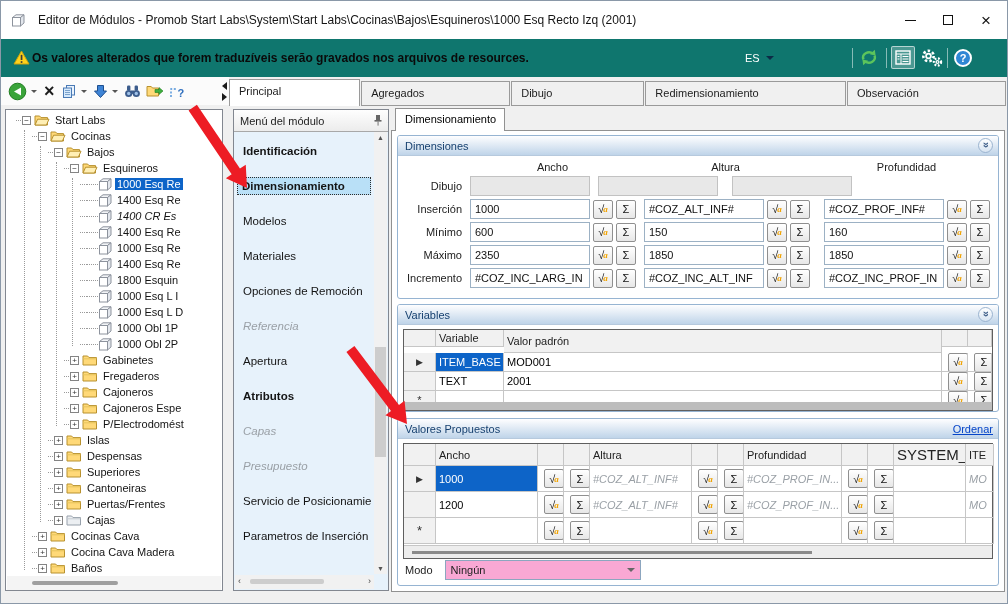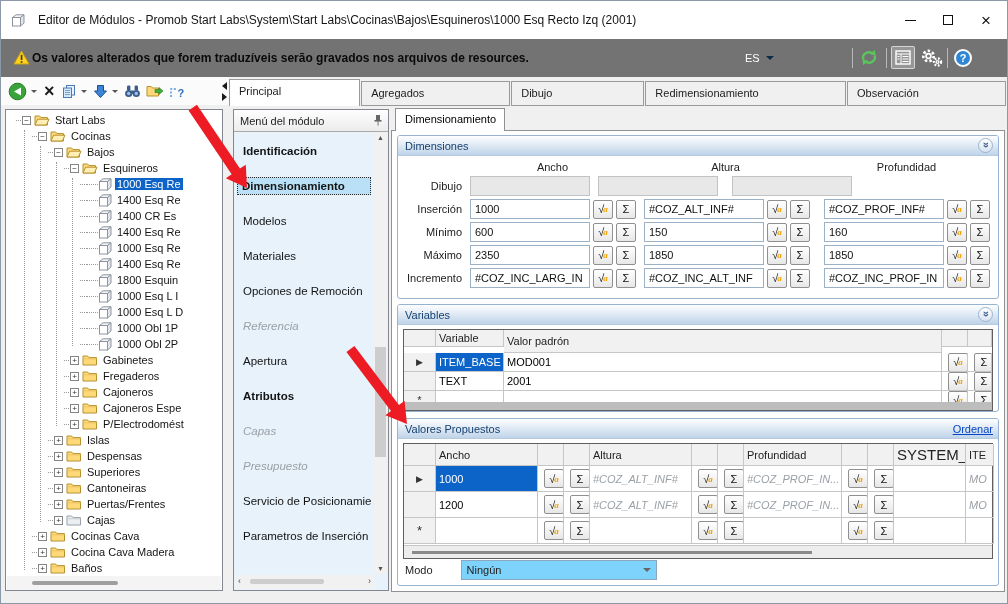"Os valores alterados que forem" .banner { background: #737373 -> #0f766e }
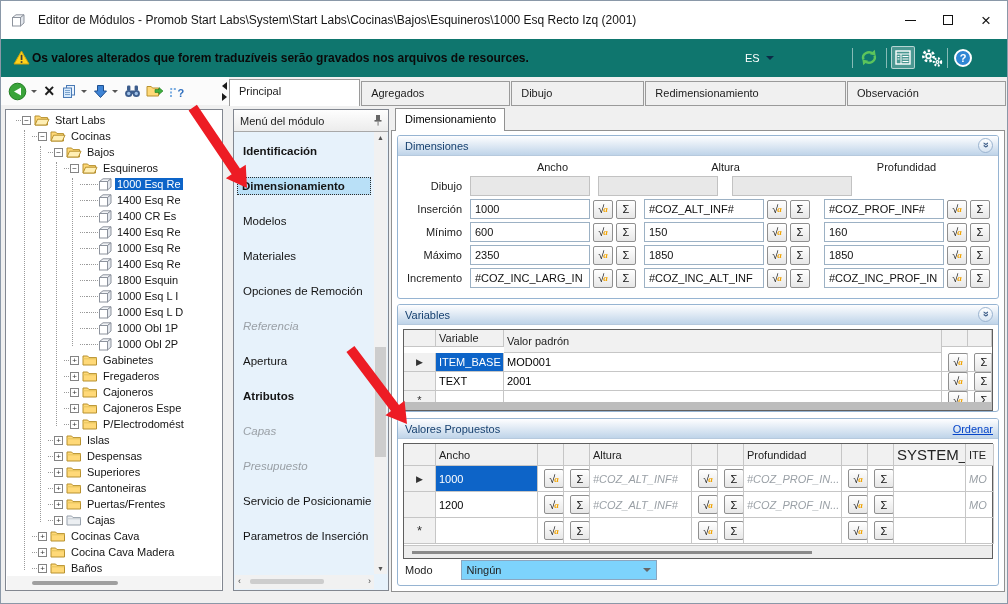"1400 CR Es" div.trow { font-style: none -> italic }
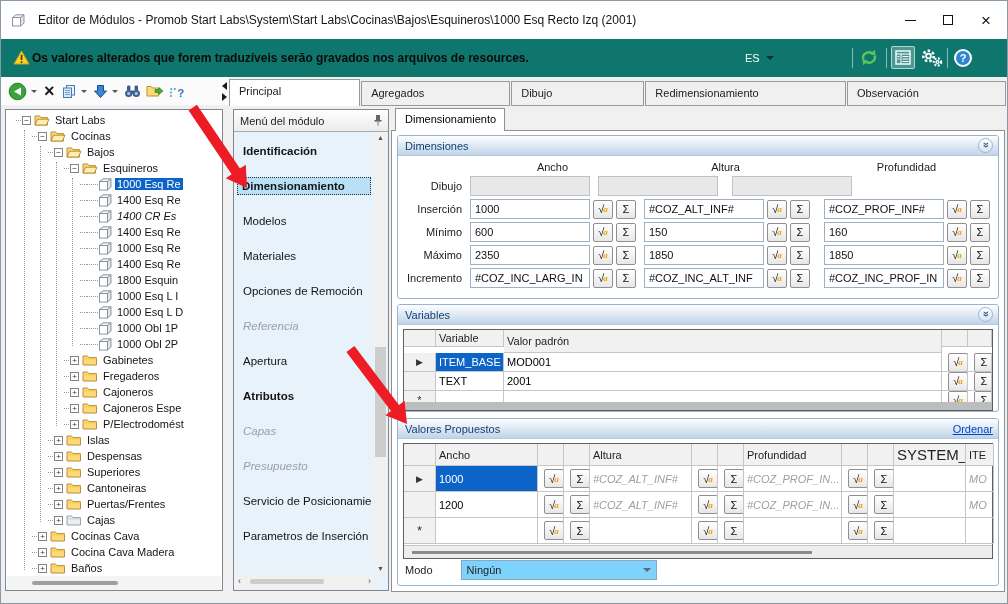"Ningún" .combo { background: #7dd3fc -> #f9a8d4; margin-left: 28px -> 12px }
